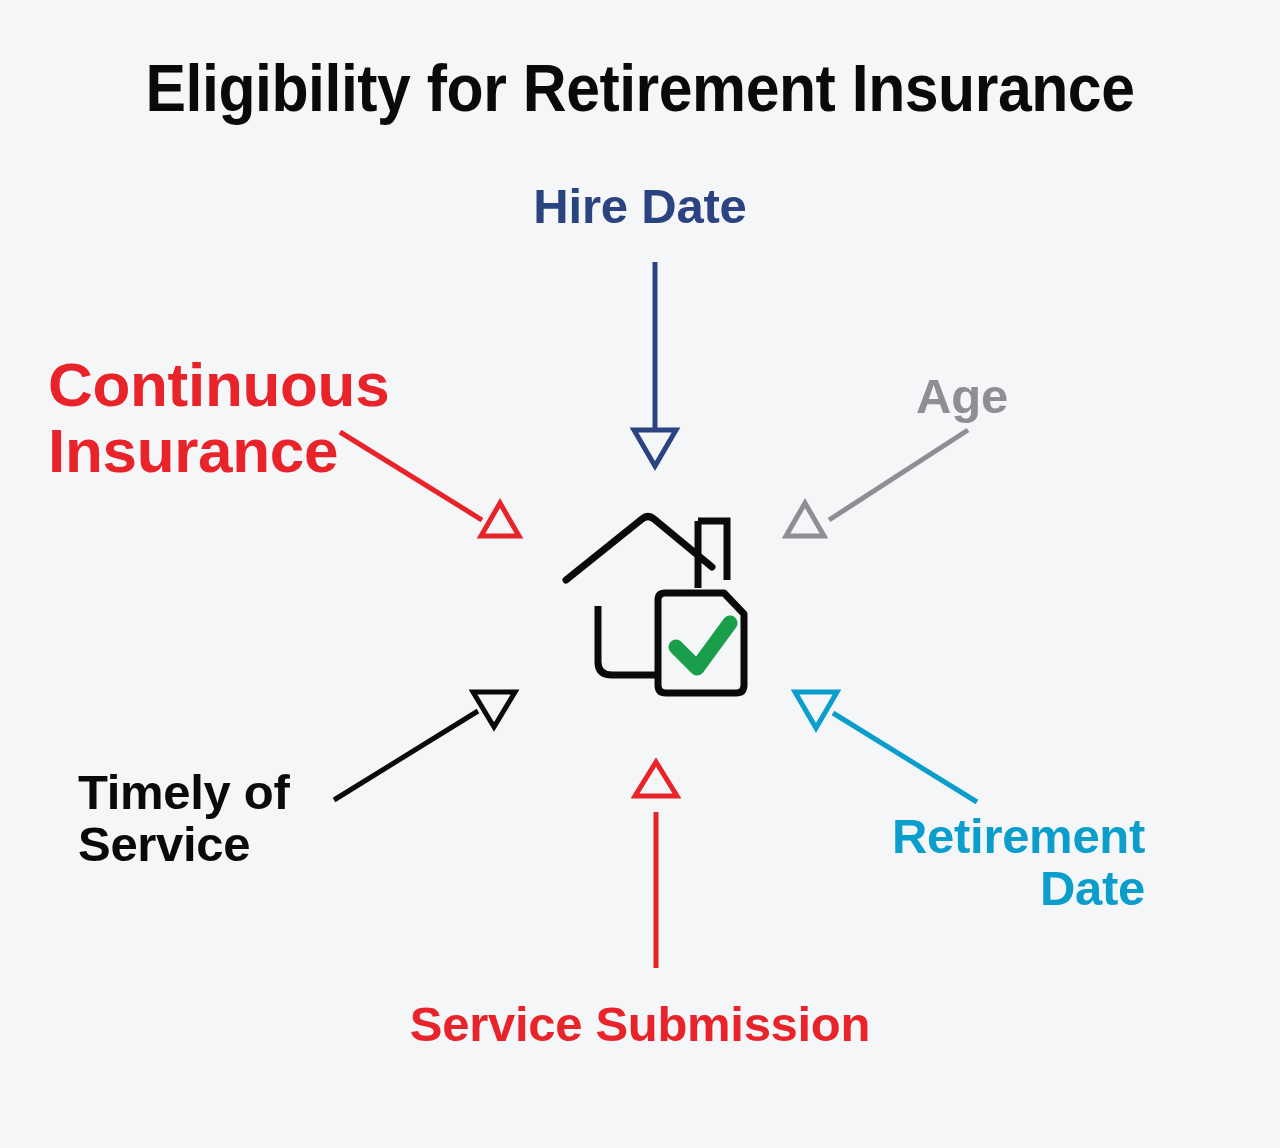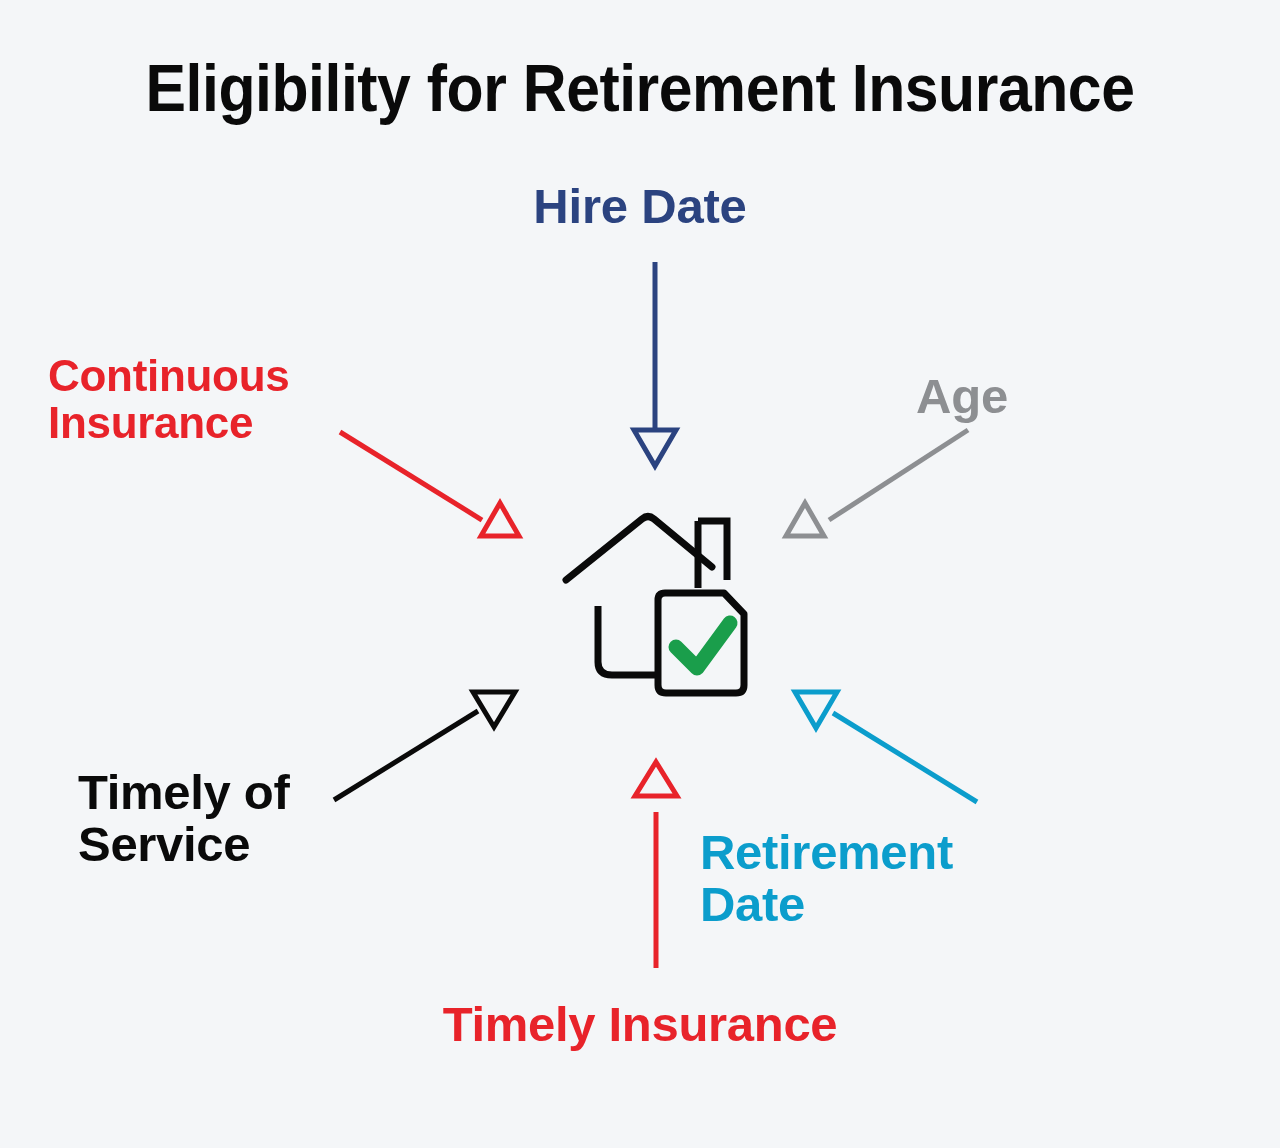"Continuous" .label-continuous-insurance { font-size: 44px -> 62px }
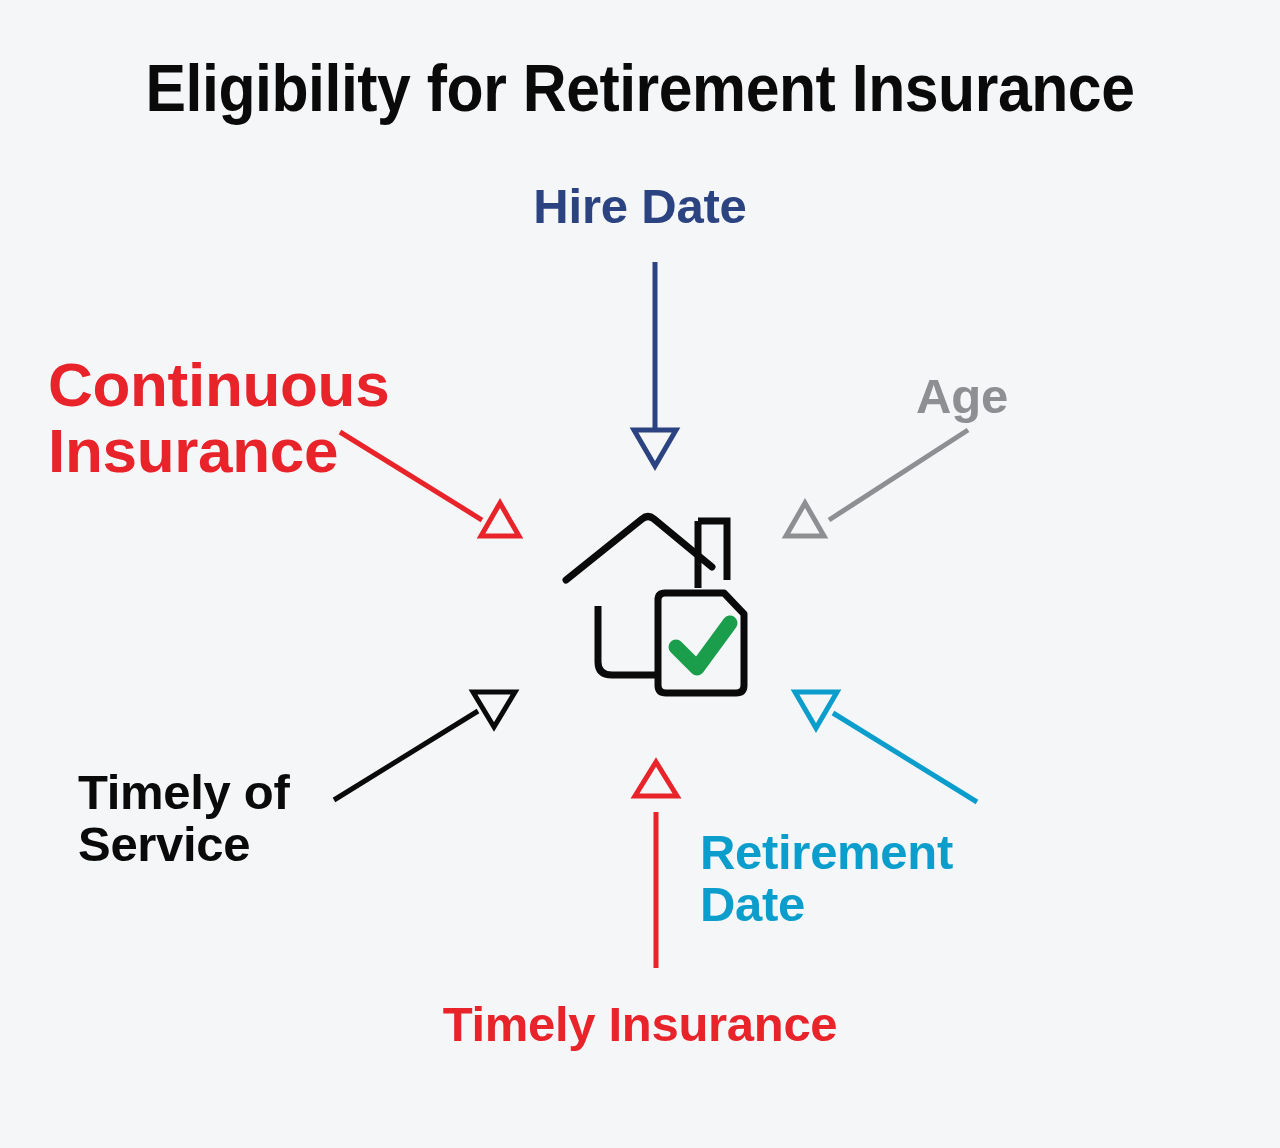"Retirement" .label-retirement-date { margin-top: 16px -> none; text-align: left -> right }
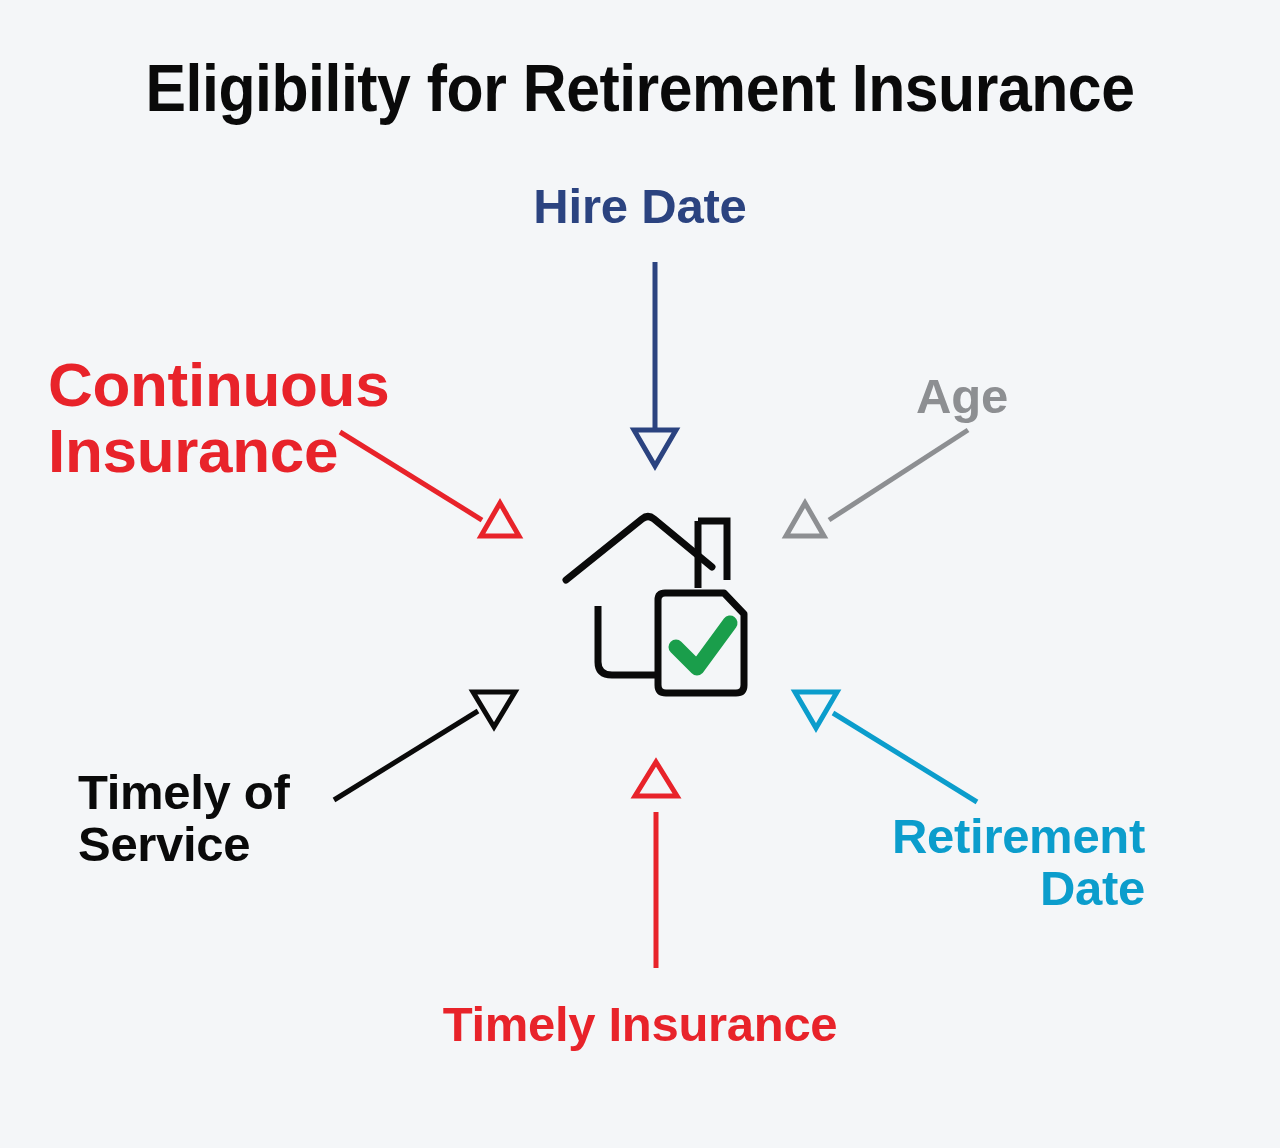"Timely Insurance" div.label { text: Timely Insurance -> Service Submission }
